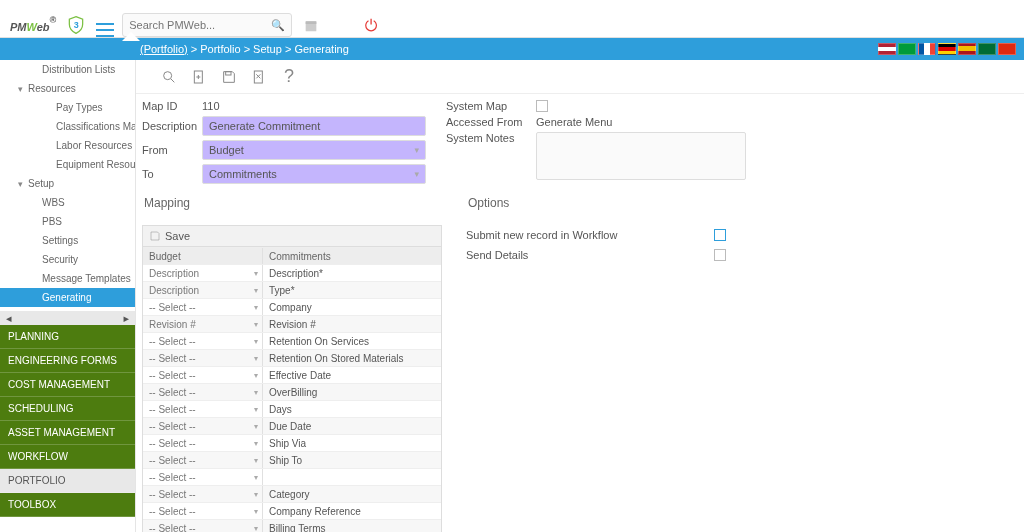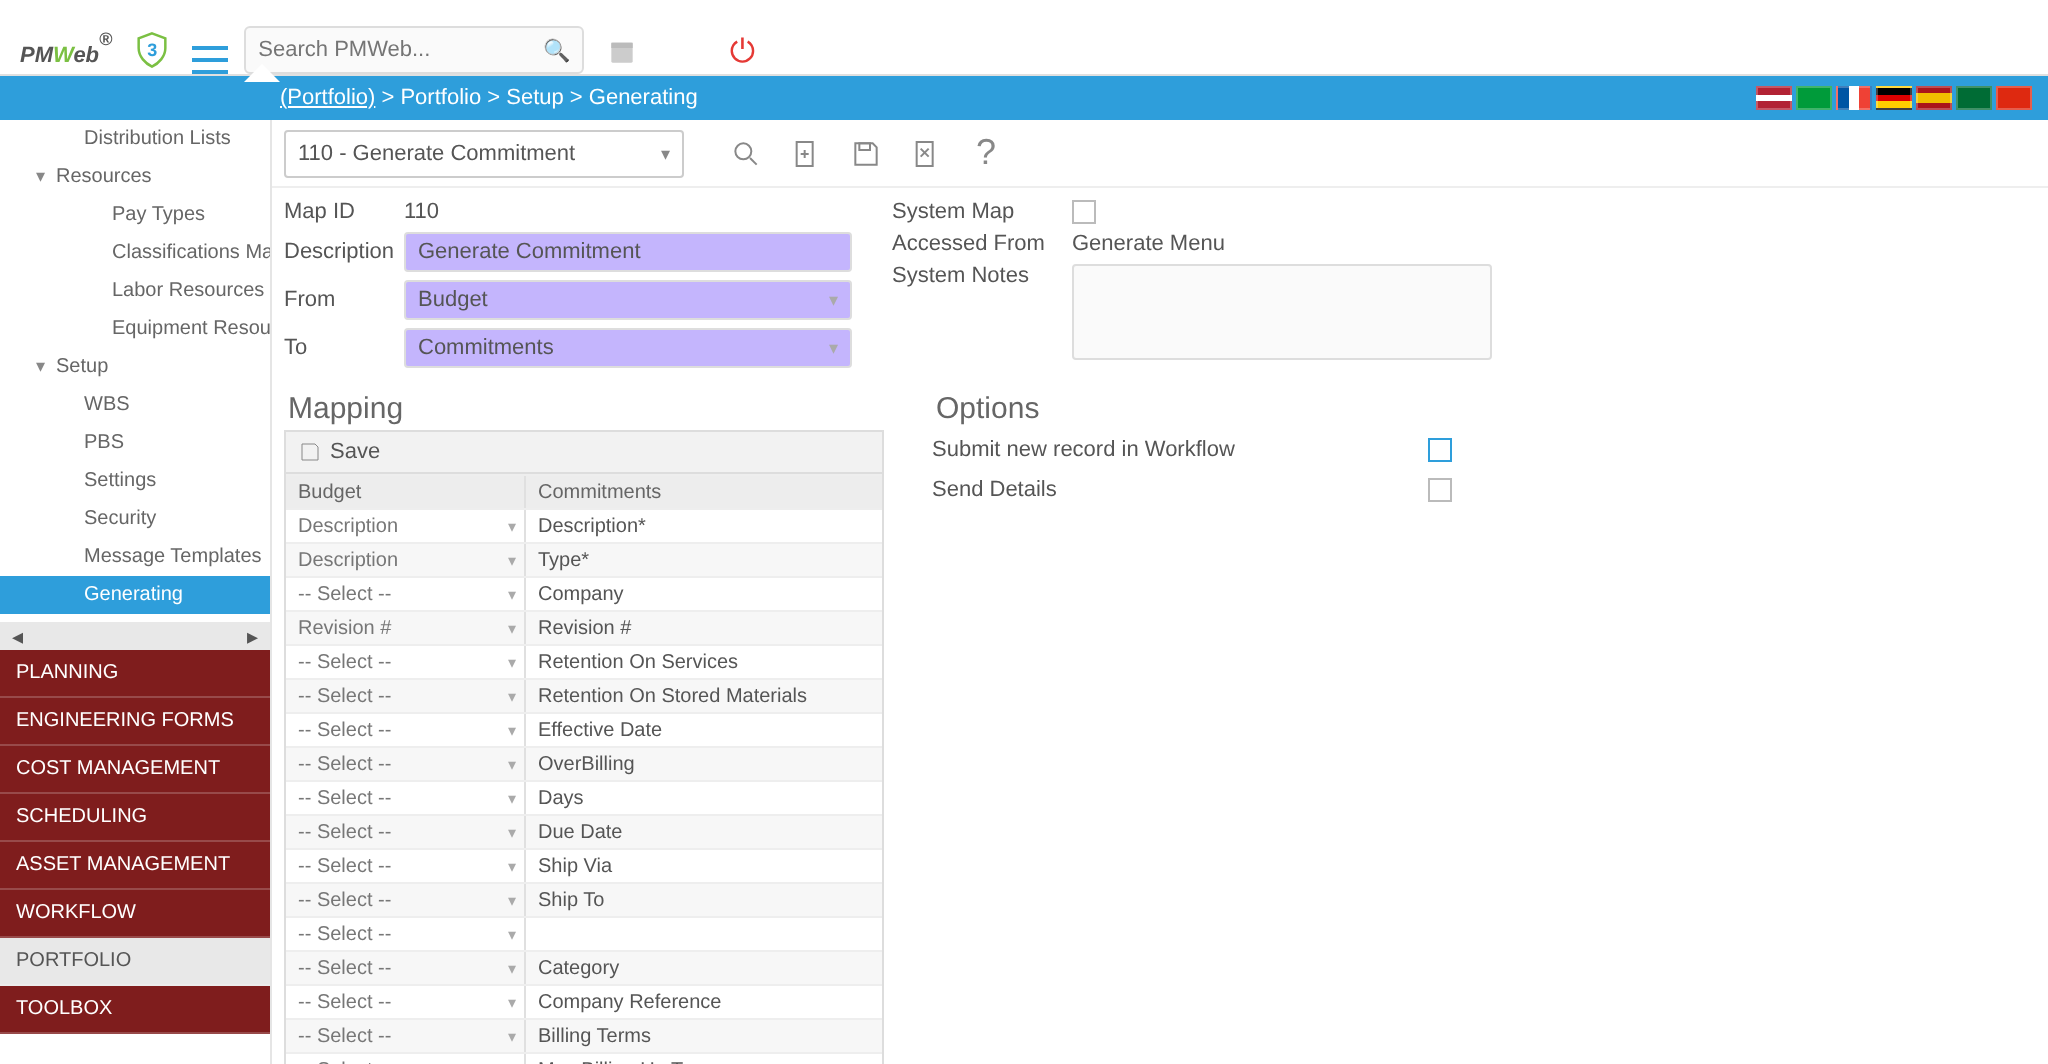"110 - Generate Commitment" div.select-big { html: <div>110 - Generate Commitment</div> -> none }
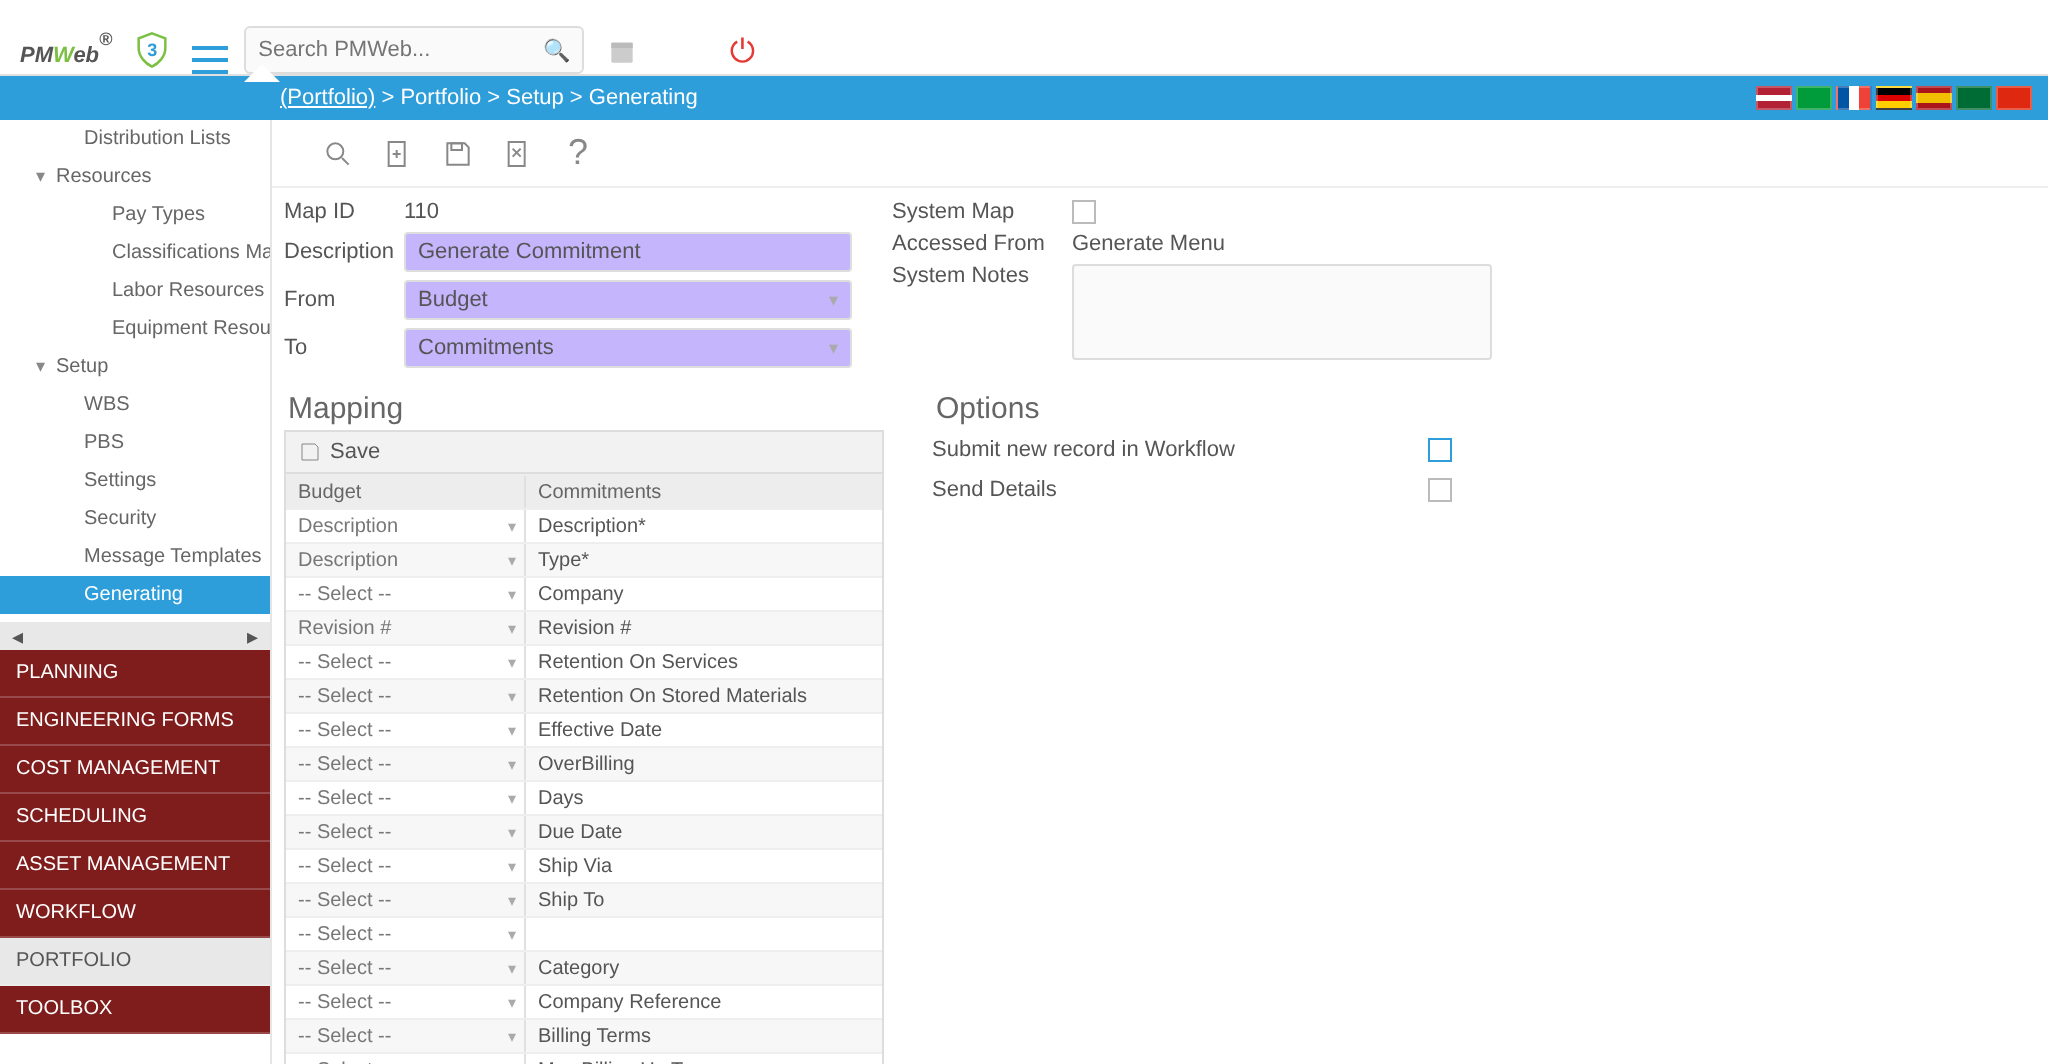"Mapping" .sect-title { font-size: 15px -> 12px; margin-bottom: 2px -> 15px }
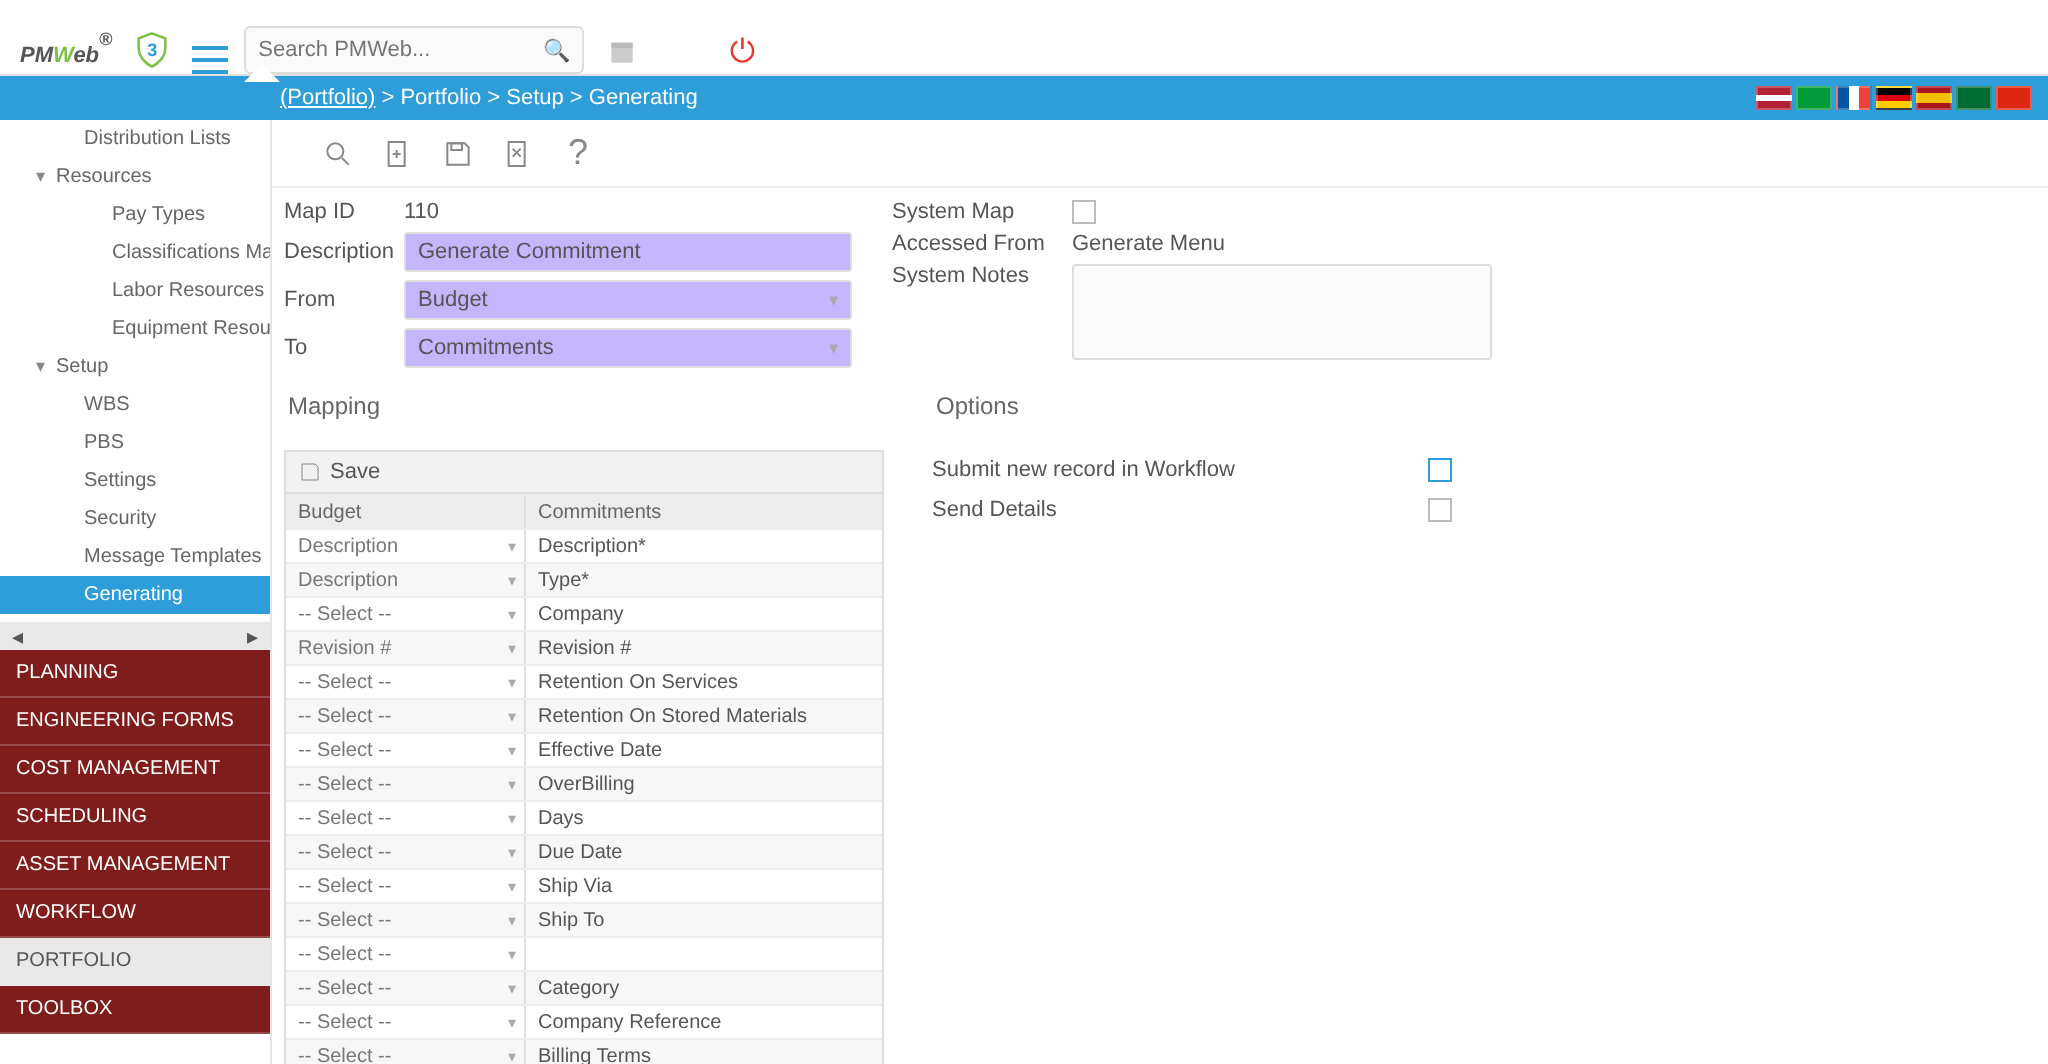"PLANNING" .navmods div { background: #7f1d1d -> #4d7c0f }
